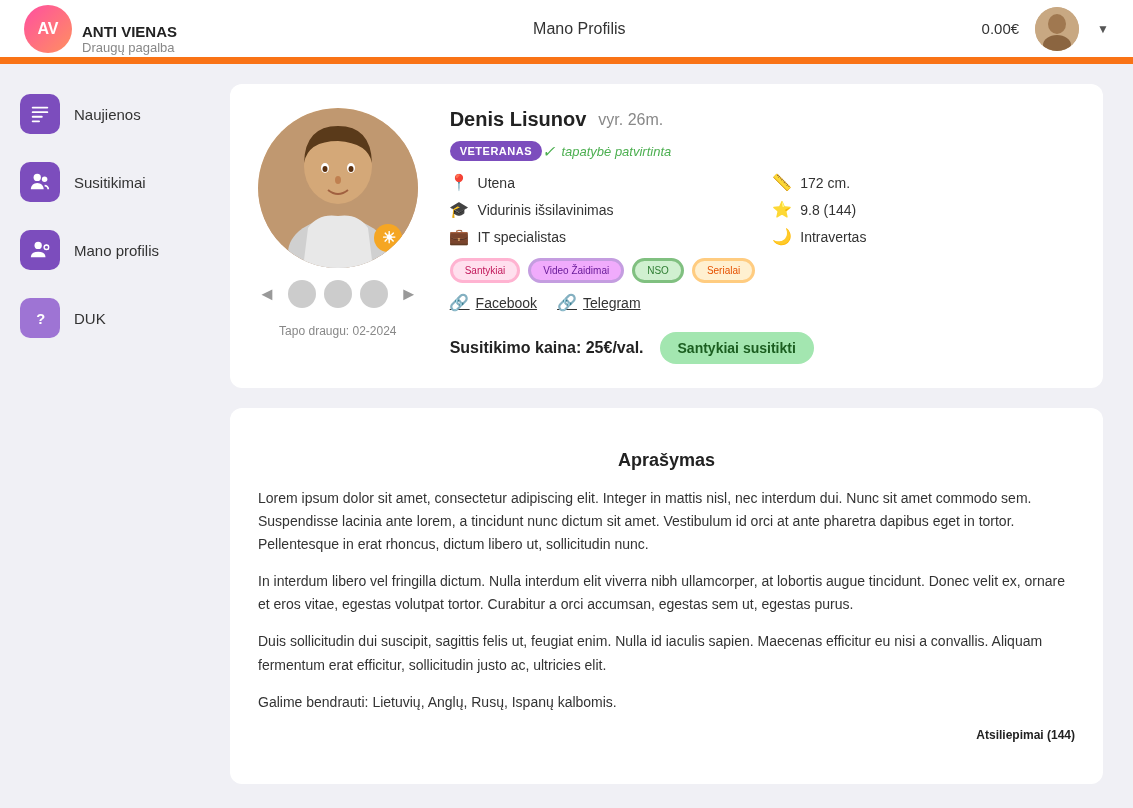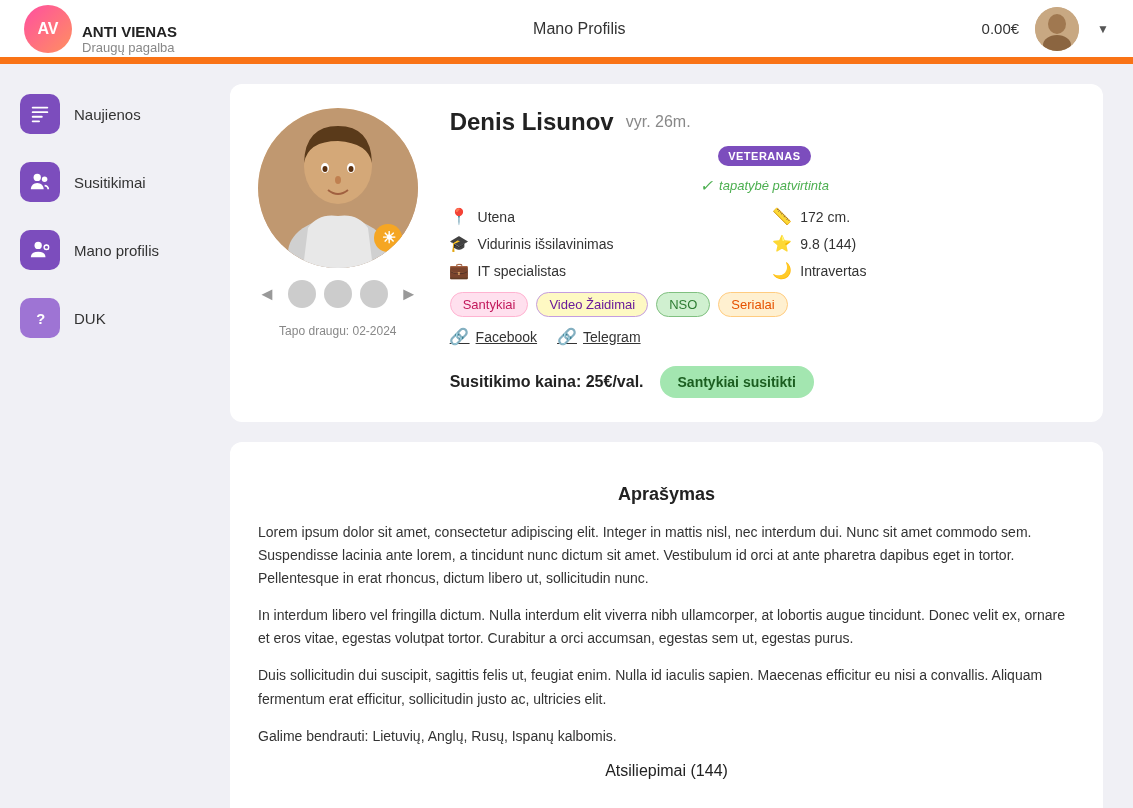"Denis Lisunov" .profile-name { font-size: 24px -> 20px }
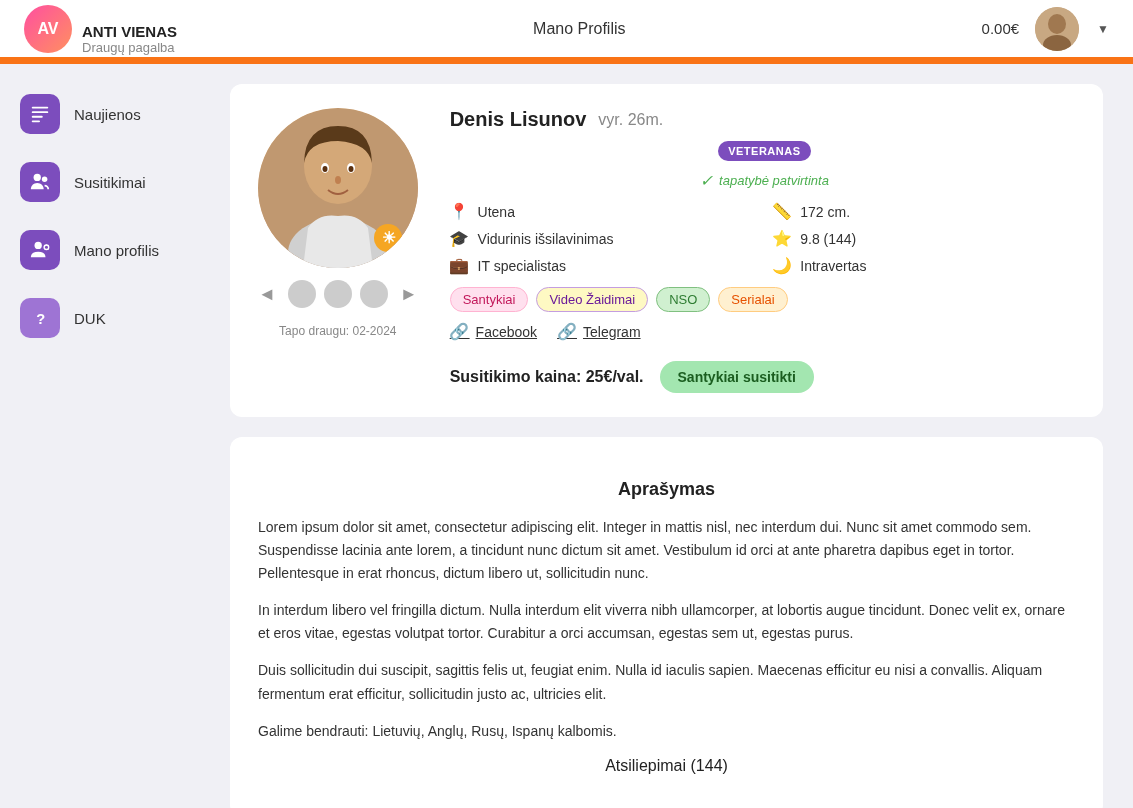"VETERANAS" div { flex-direction: column -> none; gap: 10px -> 0 }
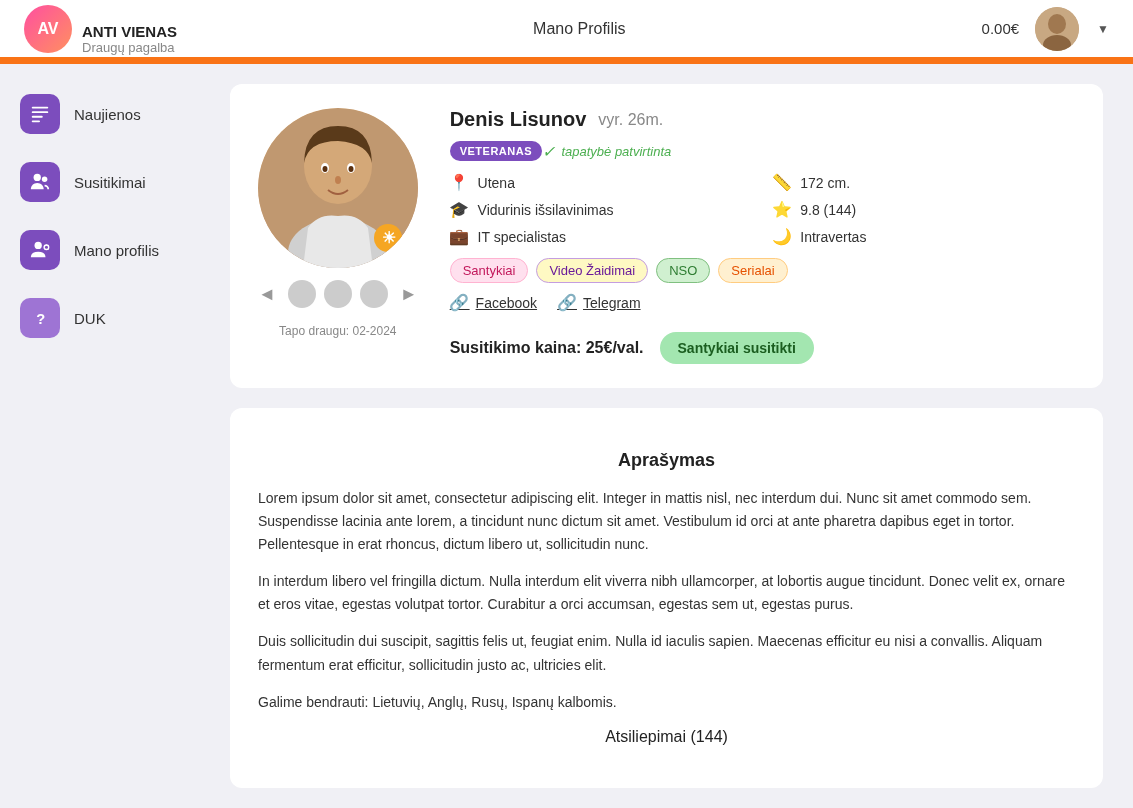"Santykiai" .tag { border: 1px solid #15803d -> 3px solid #15803d; font-size: 13px -> 10px }
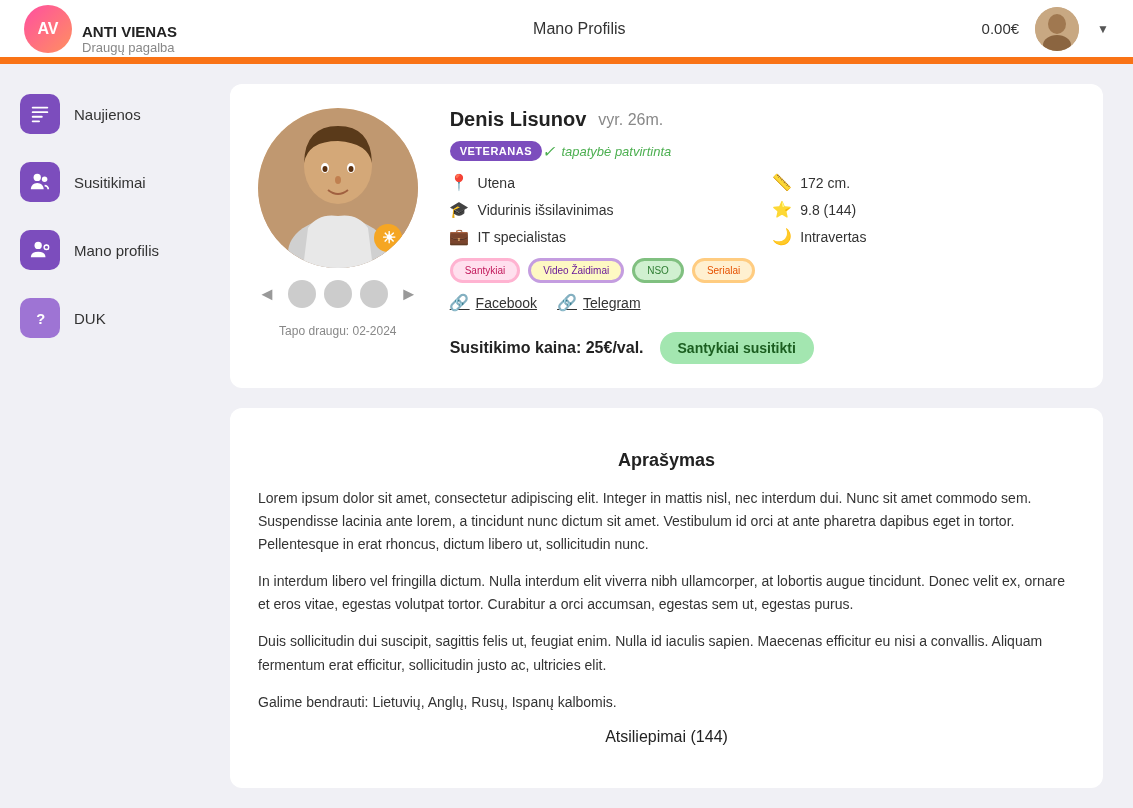"Video Žaidimai" .tag-purple { background: #fef9c3 -> #f0abfc }
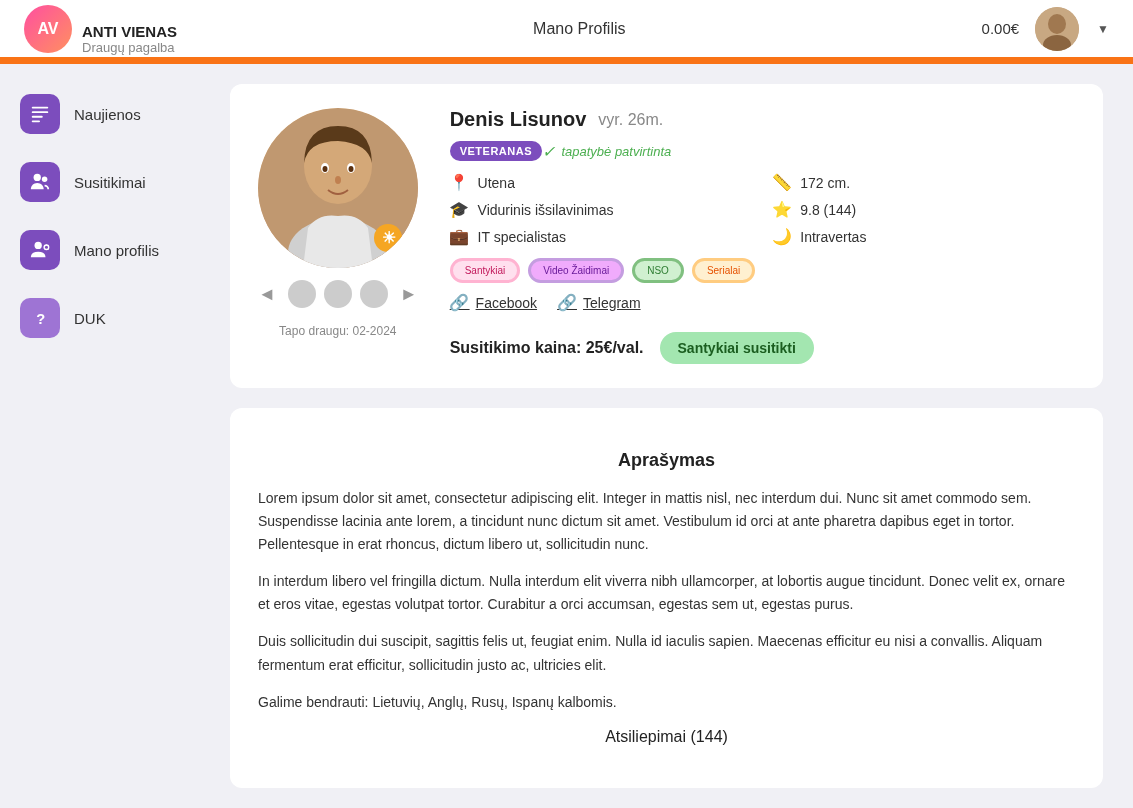"Atsiliepimai (144)" .reviews-title { font-size: 16px -> 12px; font-weight: normal -> bold; text-align: center -> right }
